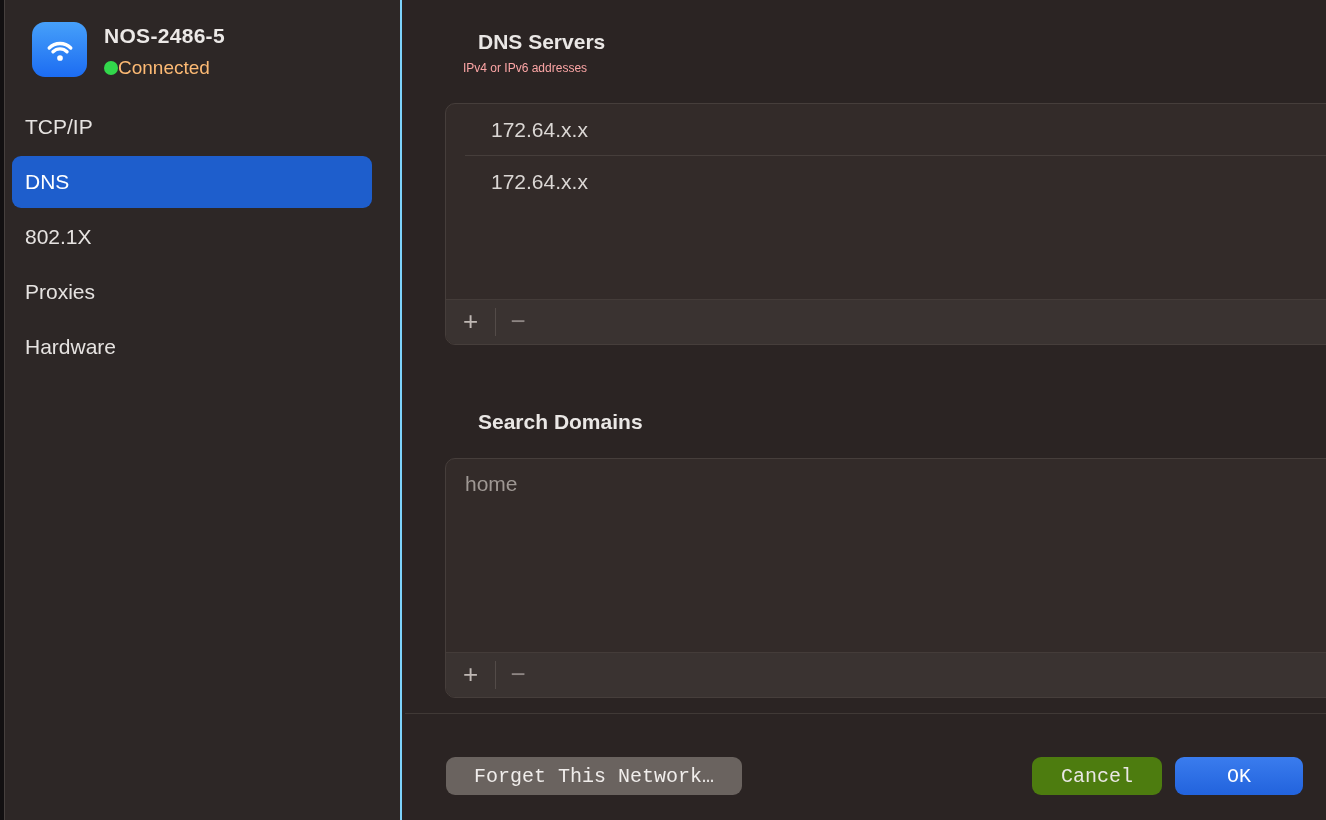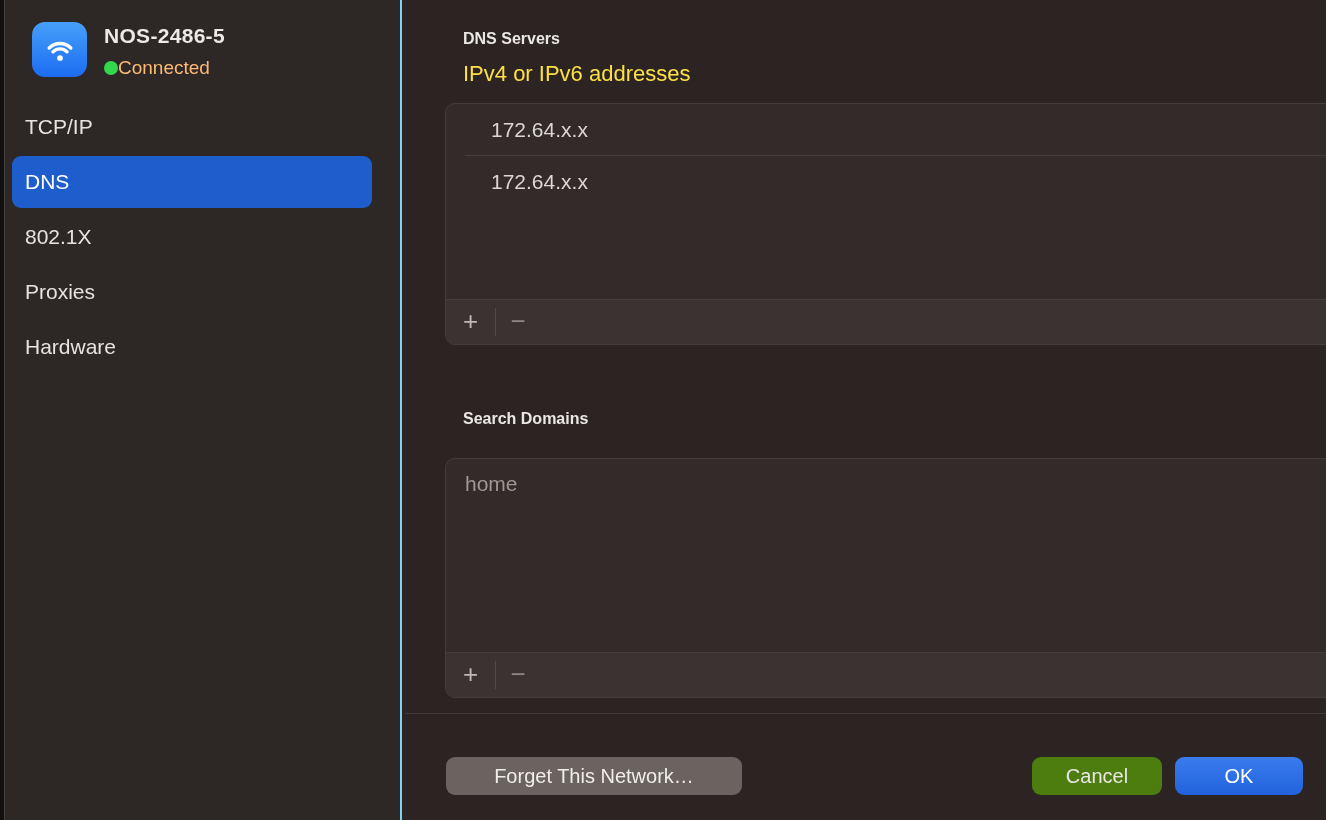"DNS Servers" .section-title { font-size: 16px -> 21px; left: 58px -> 73px }
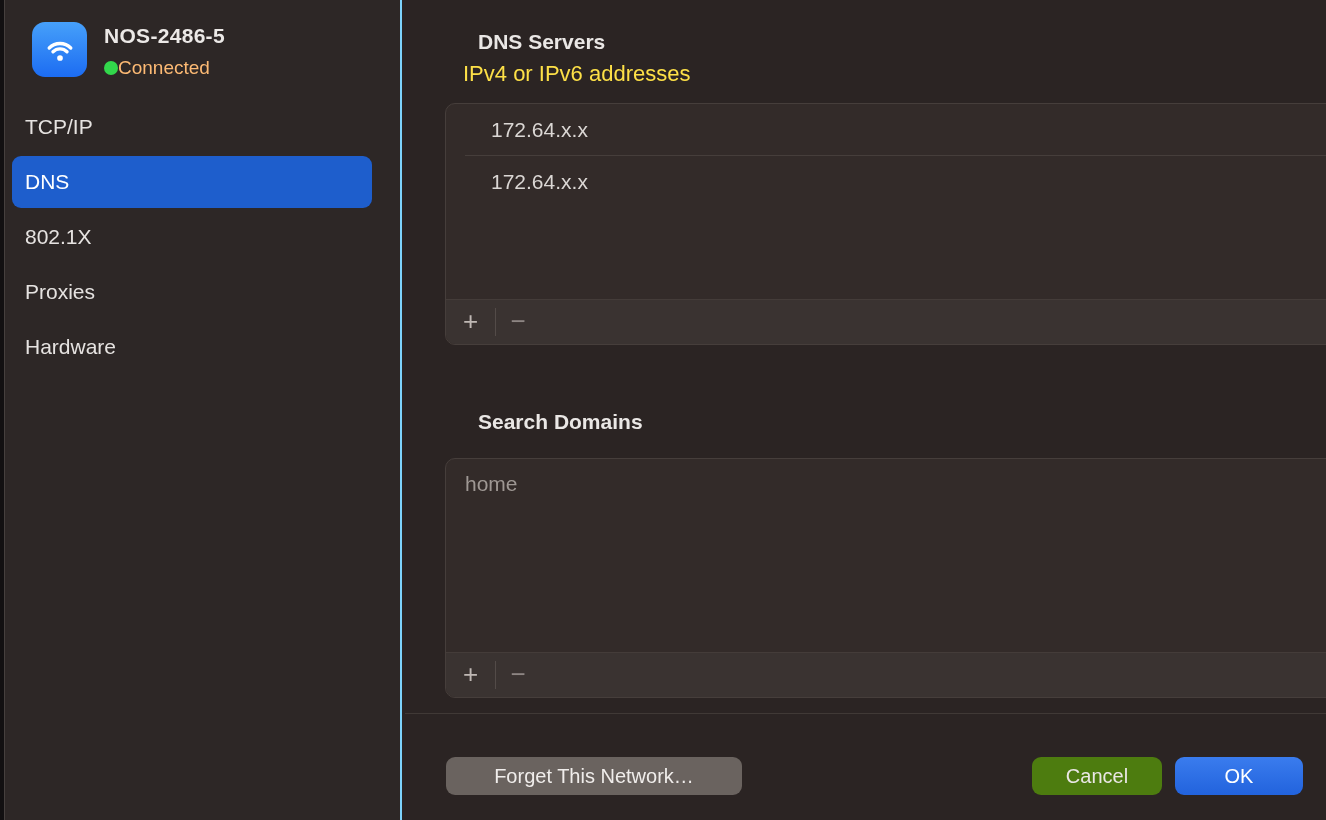"IPv4 or IPv6 addresses" .section-subtitle { color: #fde047 -> #fca5a5; font-size: 22px -> 12px }
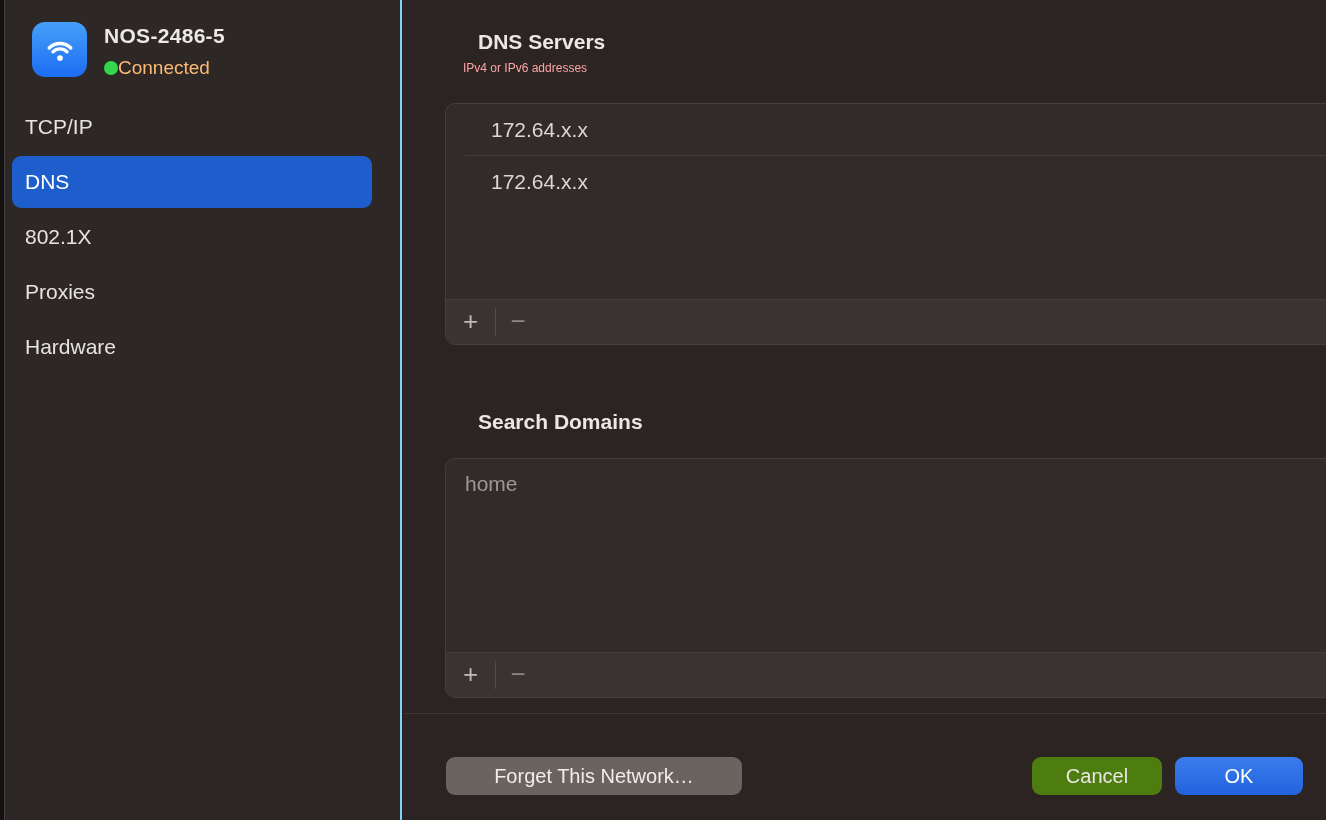"Forget This Network…" .action-btn { font-family: Liberation Sans, sans-serif -> Liberation Mono, monospace }
